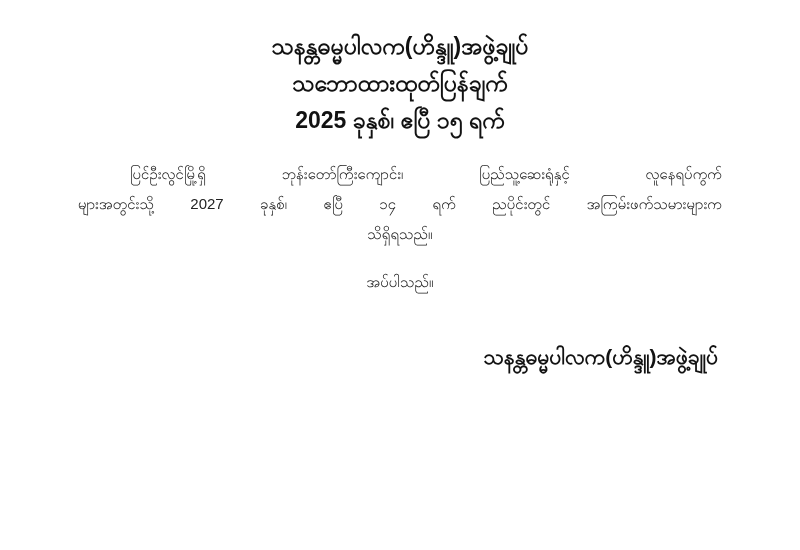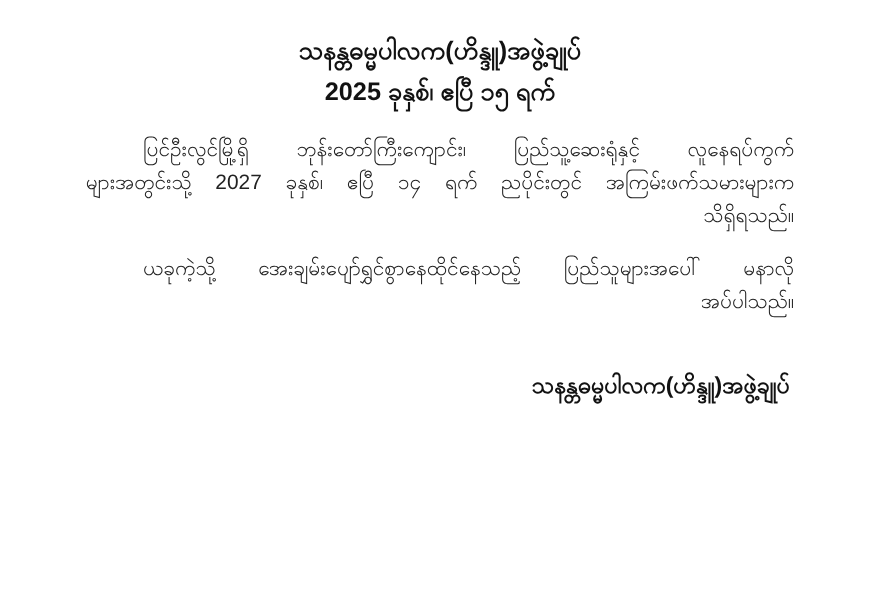"သဘောထားထုတ်ပြန်ချက်" div.title-line { html: none -> <div>သဘောထားထုတ်ပြန်ချက်</div> }
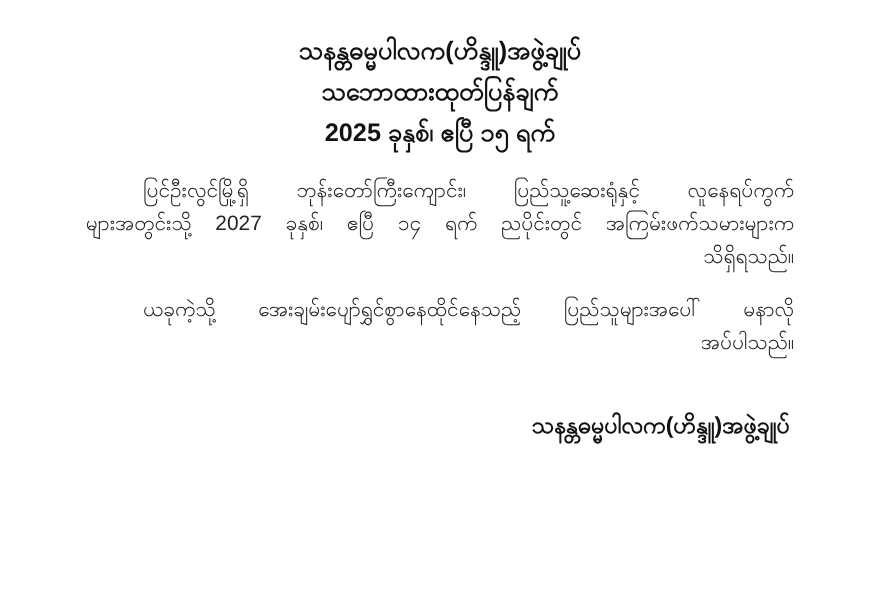"ပြင်ဦးလွင်မြို့ရှိ ဘုန်းတော်ကြီးကျောင်း၊" .body-line { font-size: 19px -> 15px }
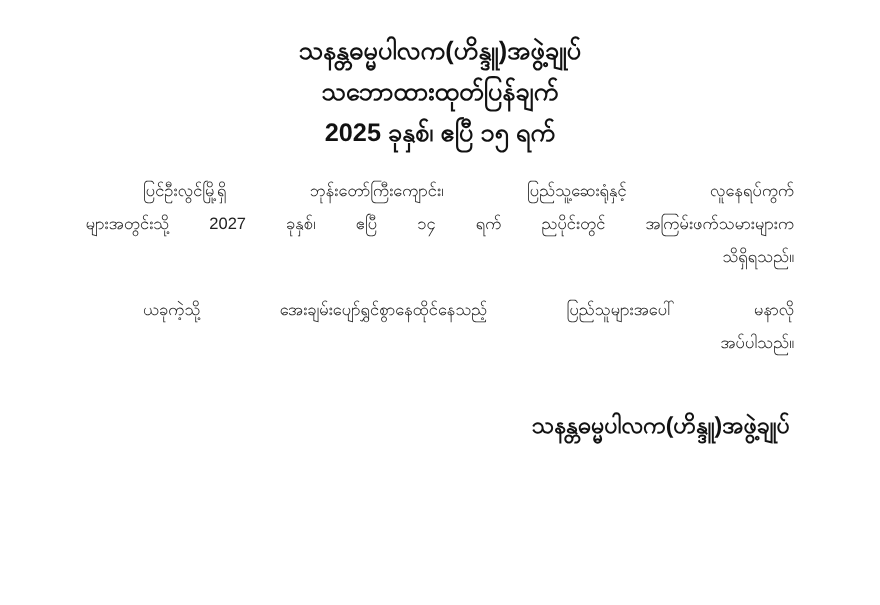"သိရှိရသည်။" .body-line.last { text-align: right -> center }
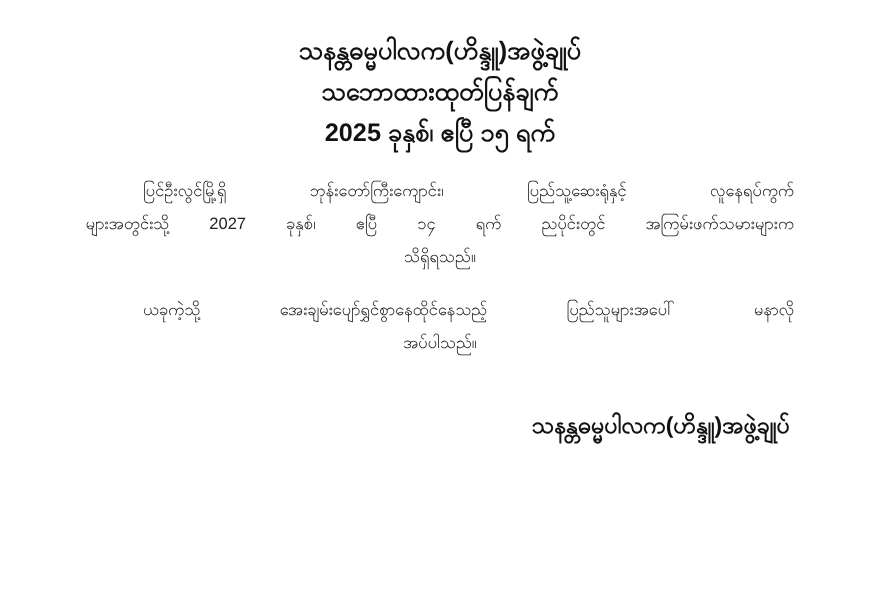"ယခုကဲ့သို့" div.body-line { html: <div>ယခုကဲ့သို့ အေးချမ်းပျော်ရွှင်စွာနေထိုင်နေသည့် ပြည်သူများအပေါ် မနာလို</div> -> none }
